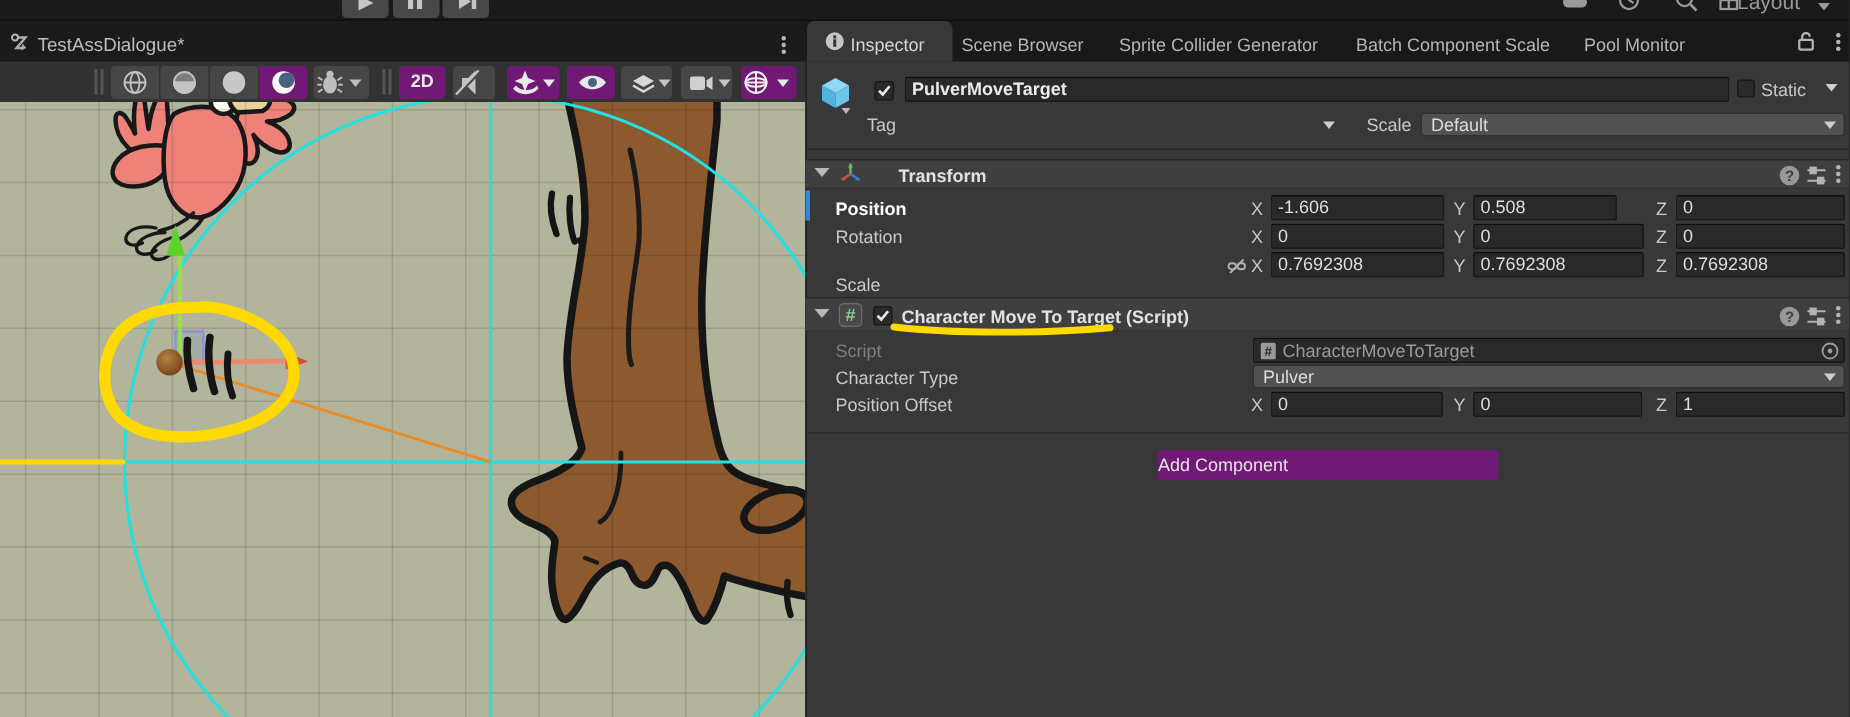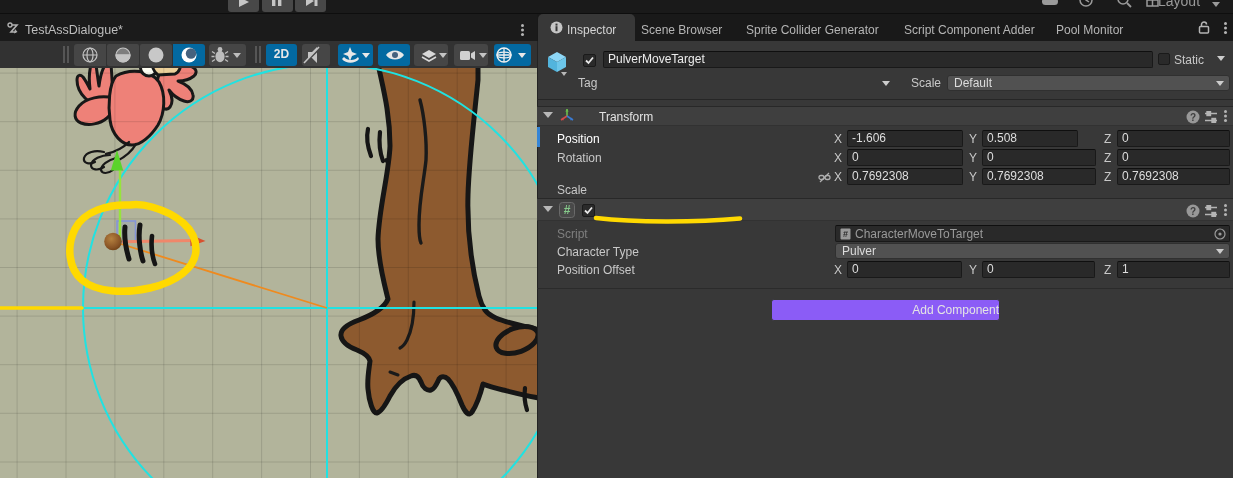"Script Component Adder" div.abs { text: Script Component Adder -> Batch Component Scale }
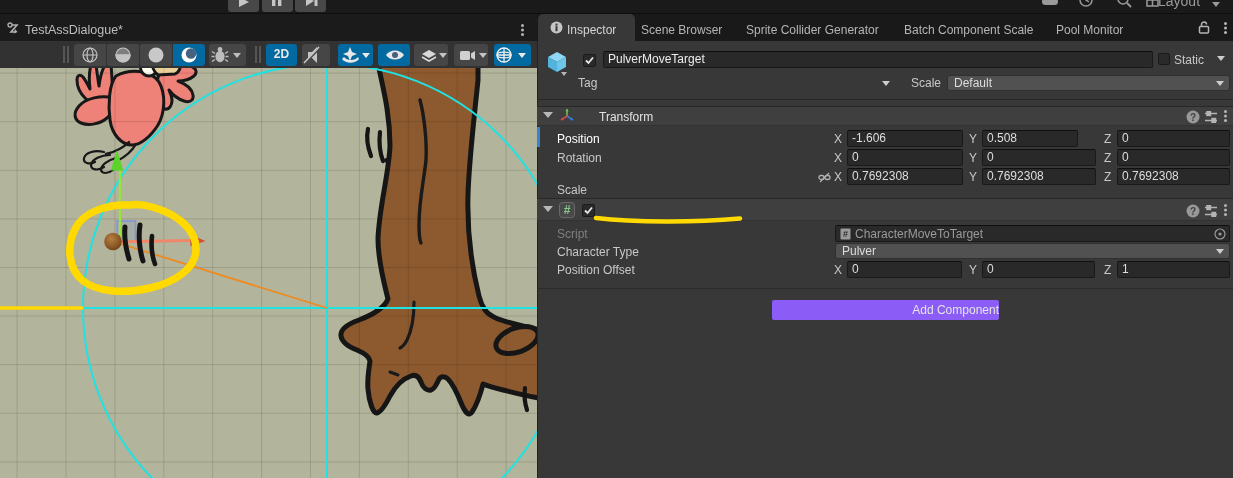"2D" .tbtn.sel { background: #0369a1 -> #701a75 }
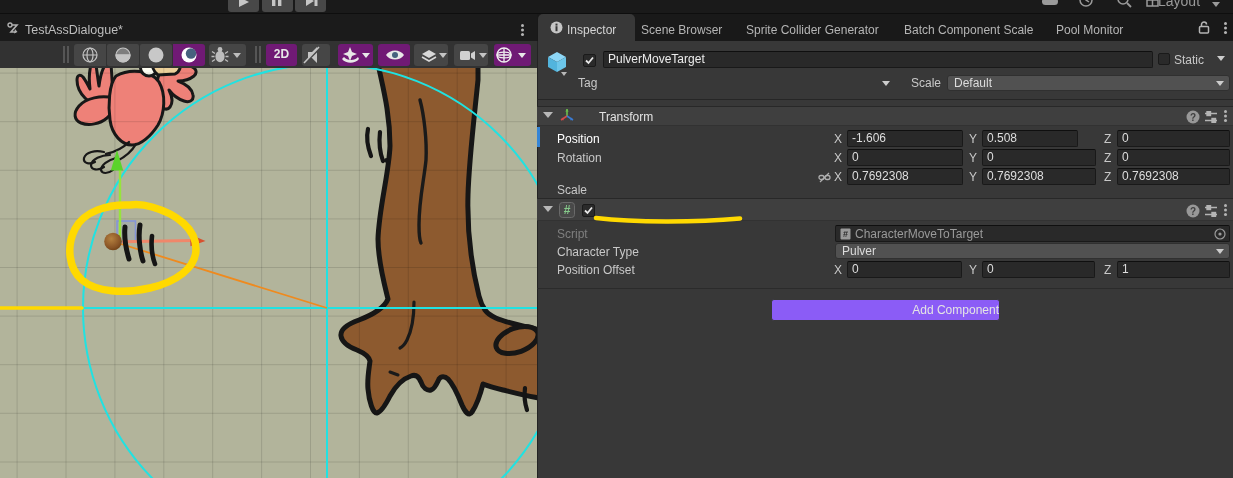"PulverMoveTarget" .bold { font-weight: normal -> bold }
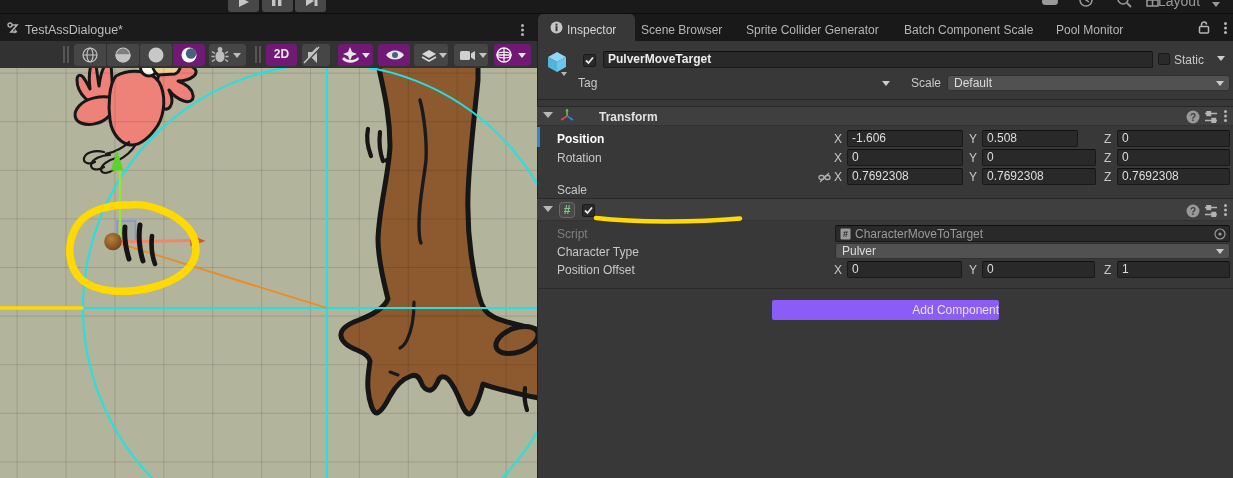"Character Move To Target (Script)" div.abs { html: none -> <div>Character Move To Target (Script)</div> }
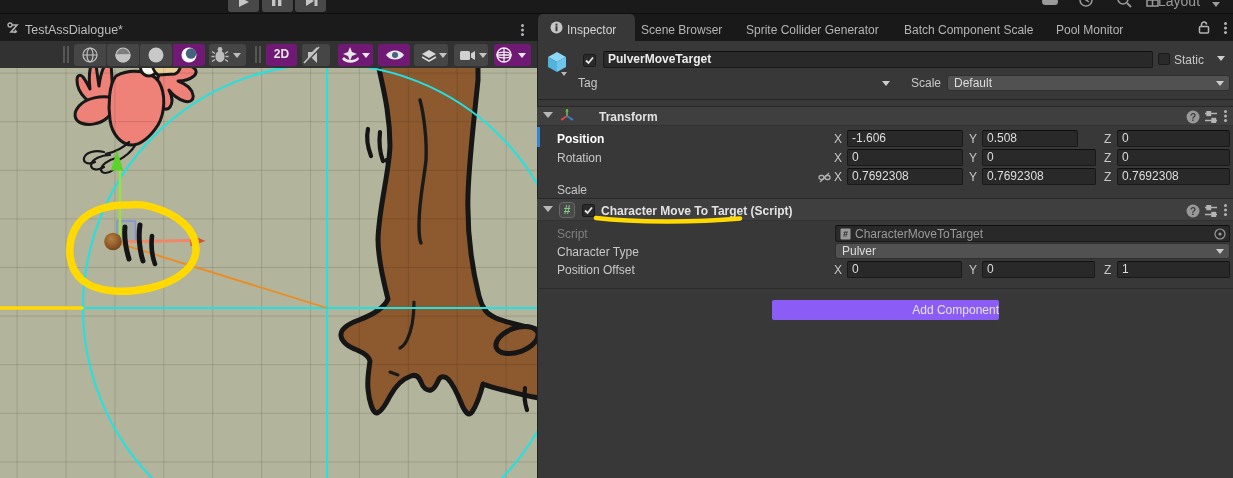"Add Component" div.abs { background: #8b5cf6 -> #701a75; text-align: right -> left }
